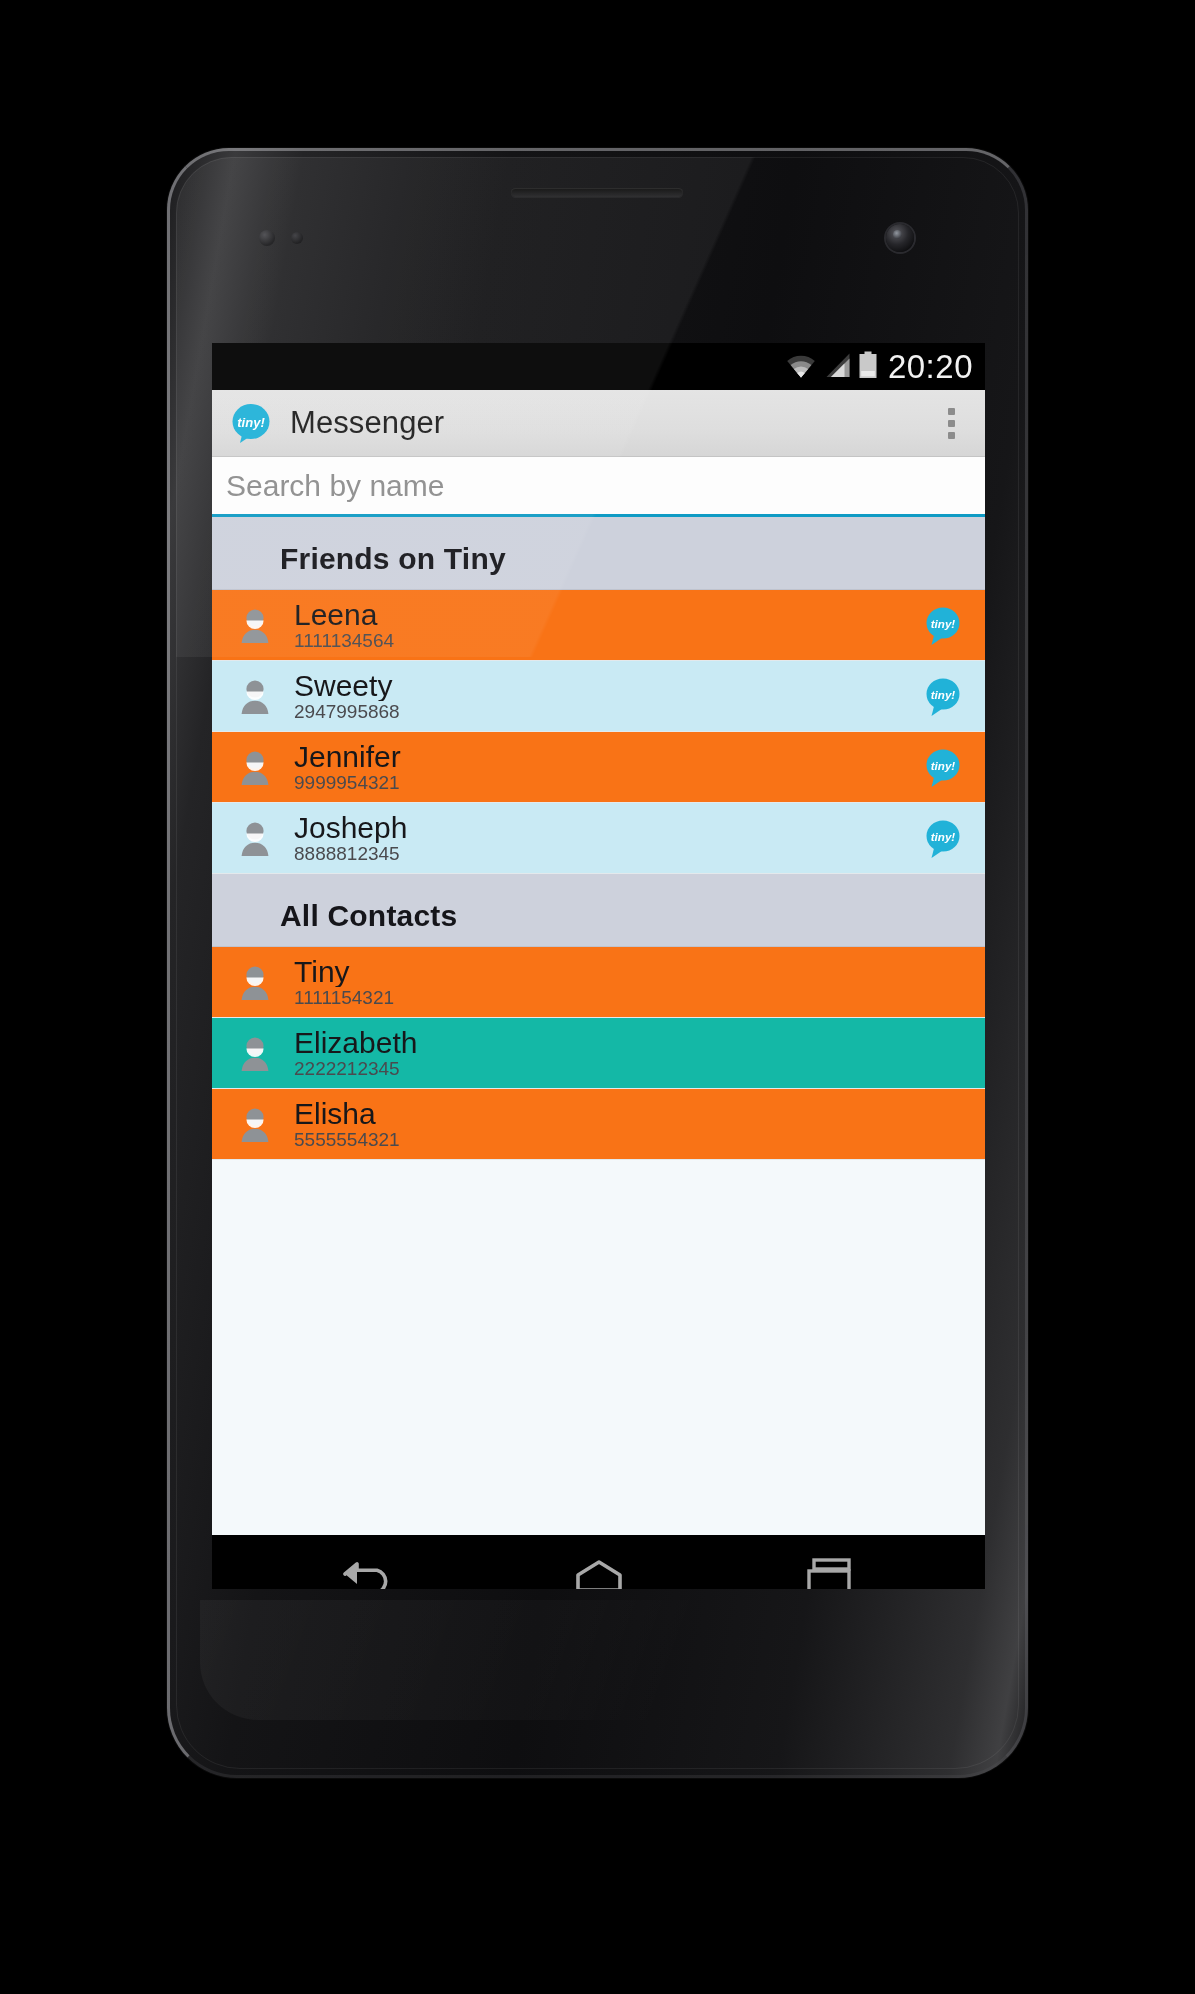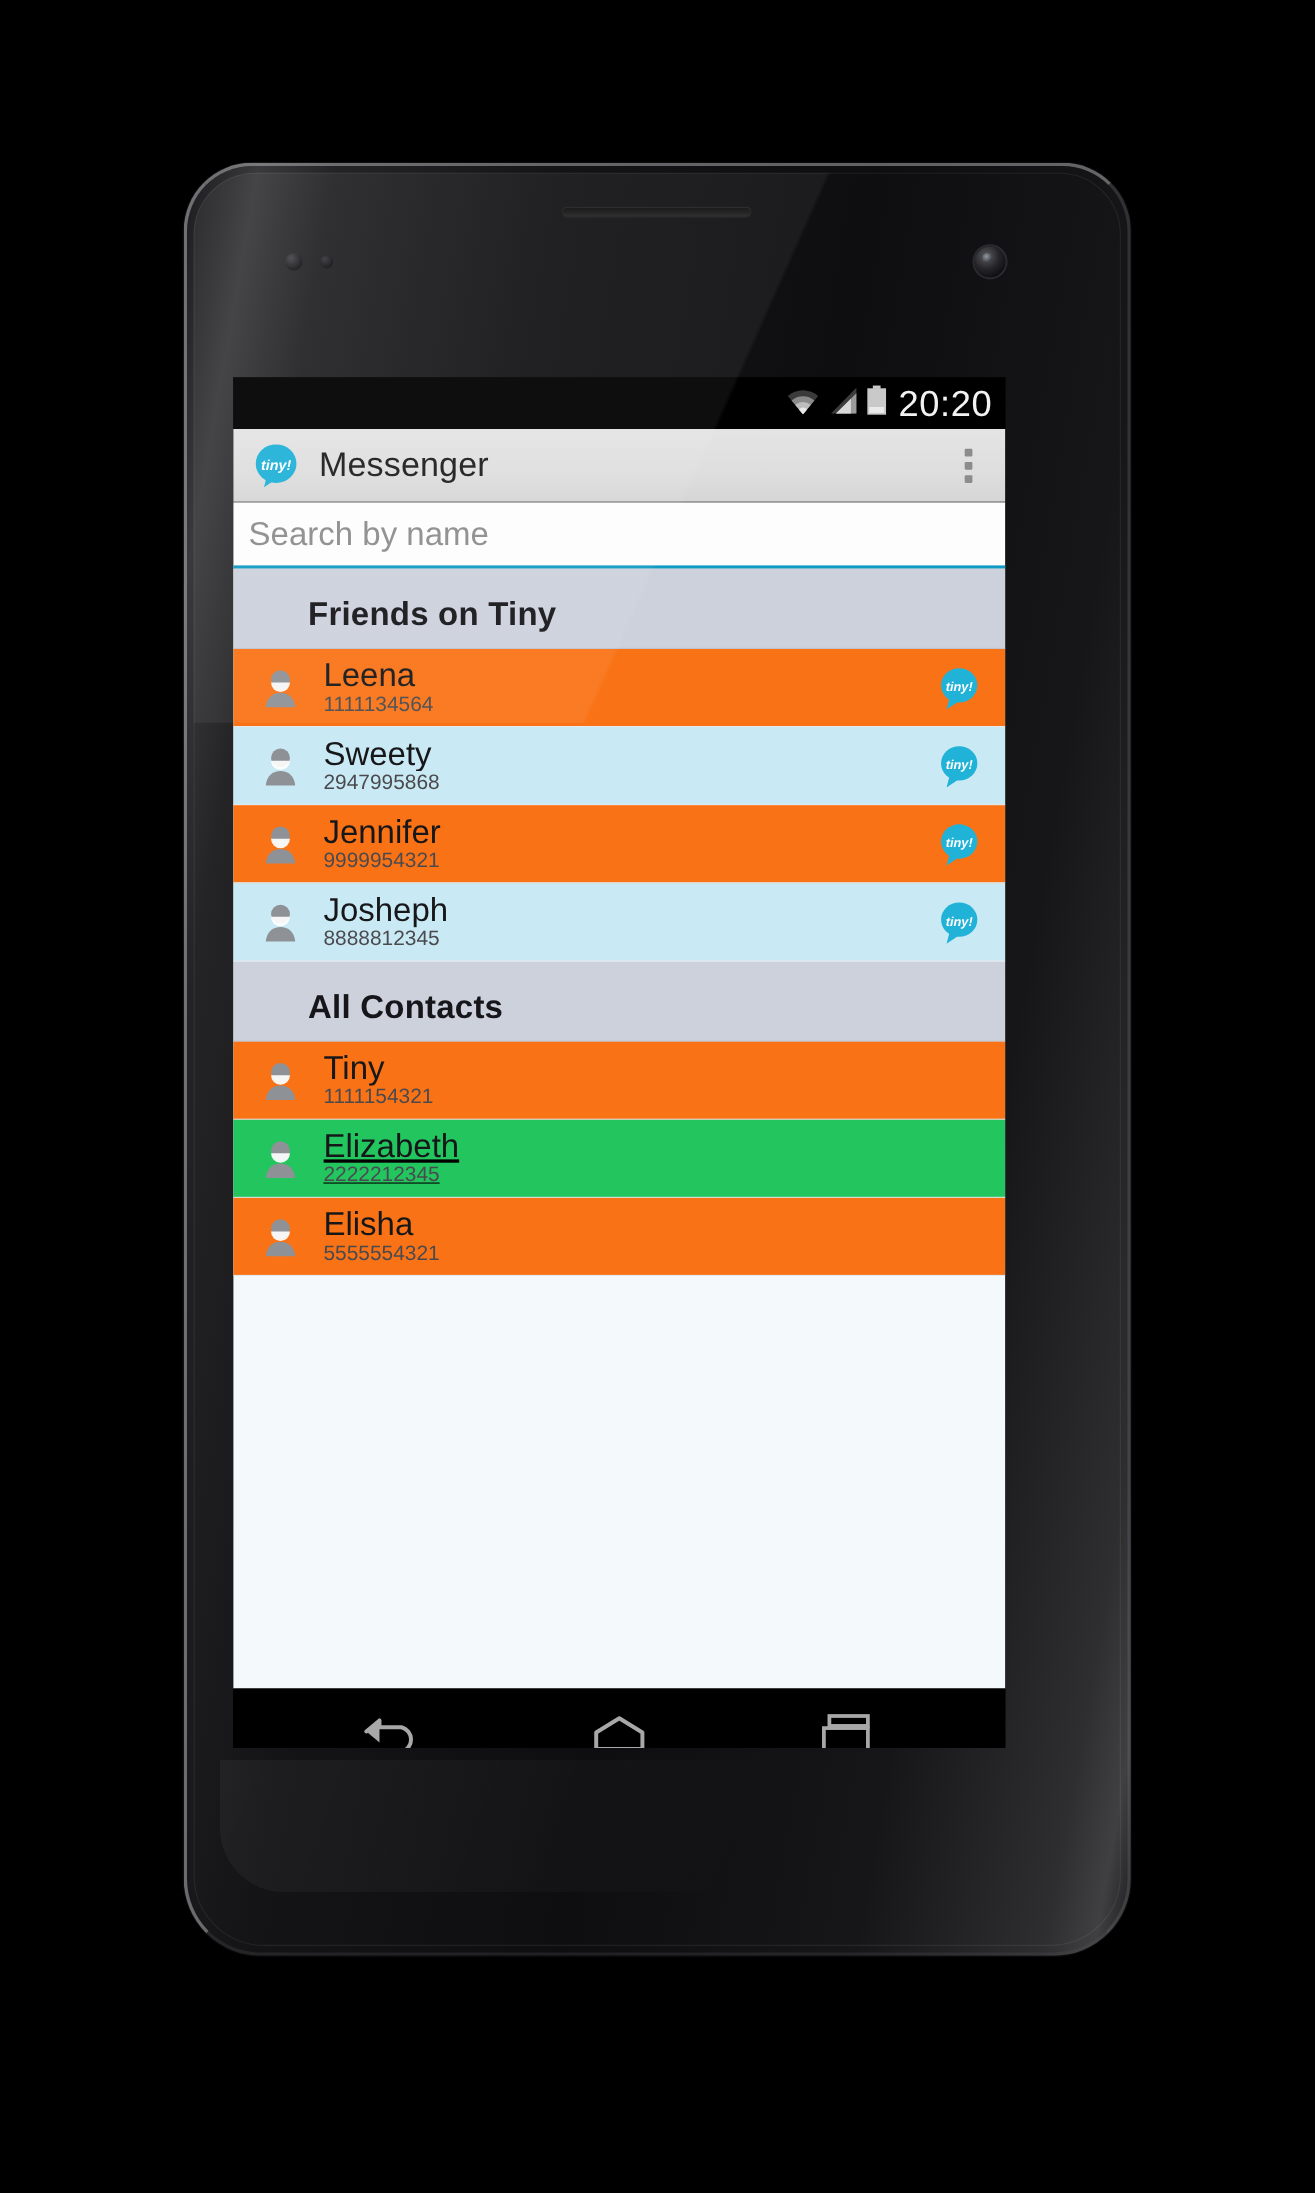"Sweety" .screen { width: 702px -> 773px }
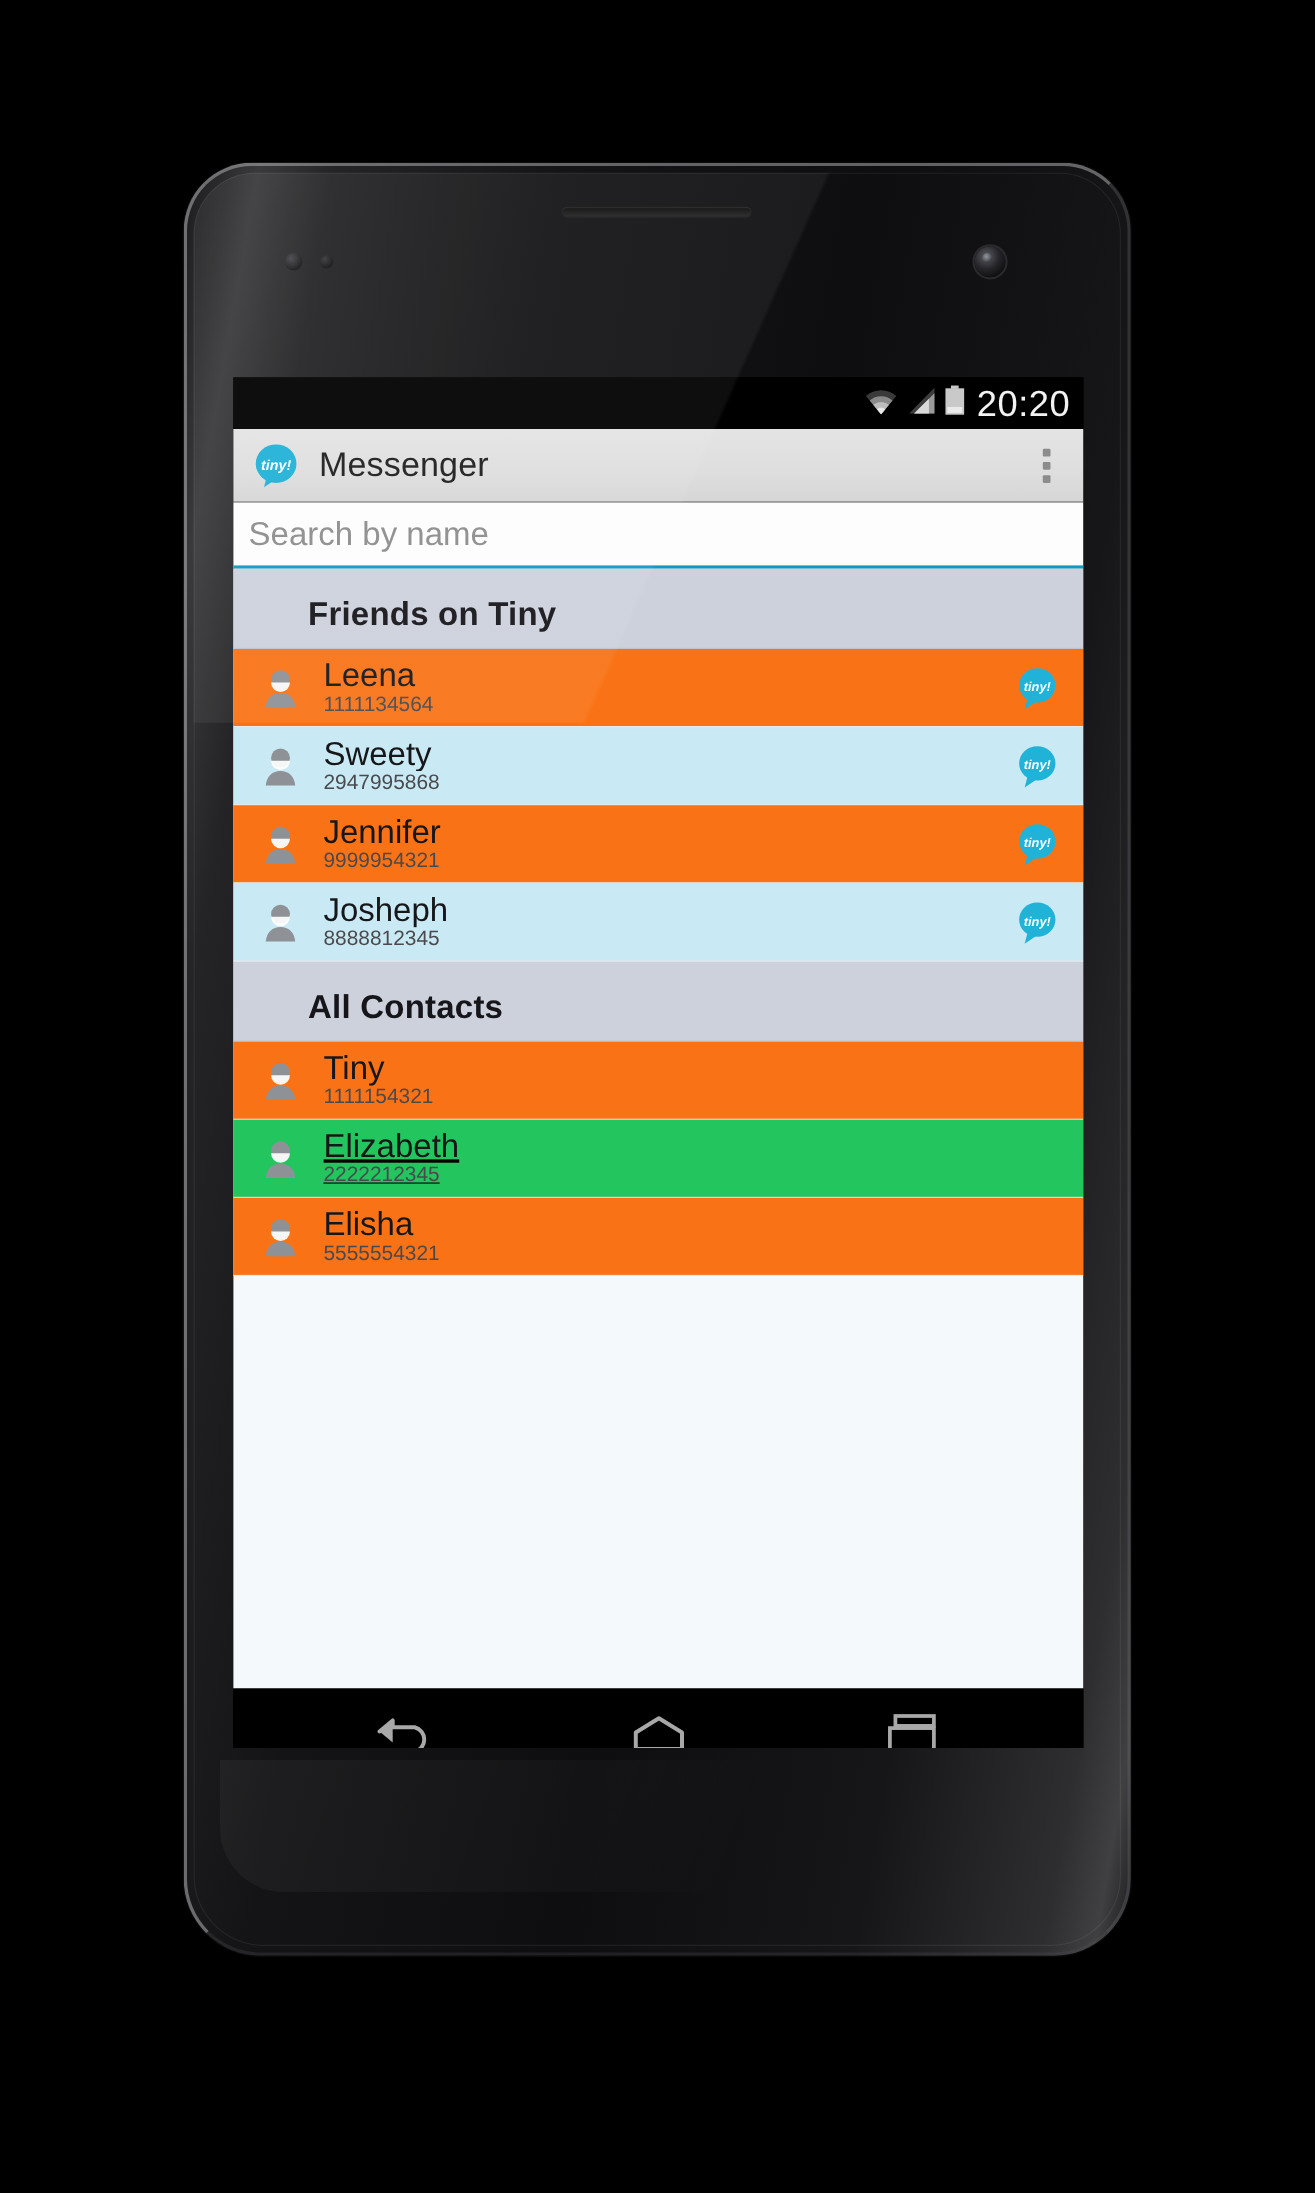"Elizabeth" .contact-row.bg-c { background: #22c55e -> #14b8a6; text-decoration: underline -> none }
